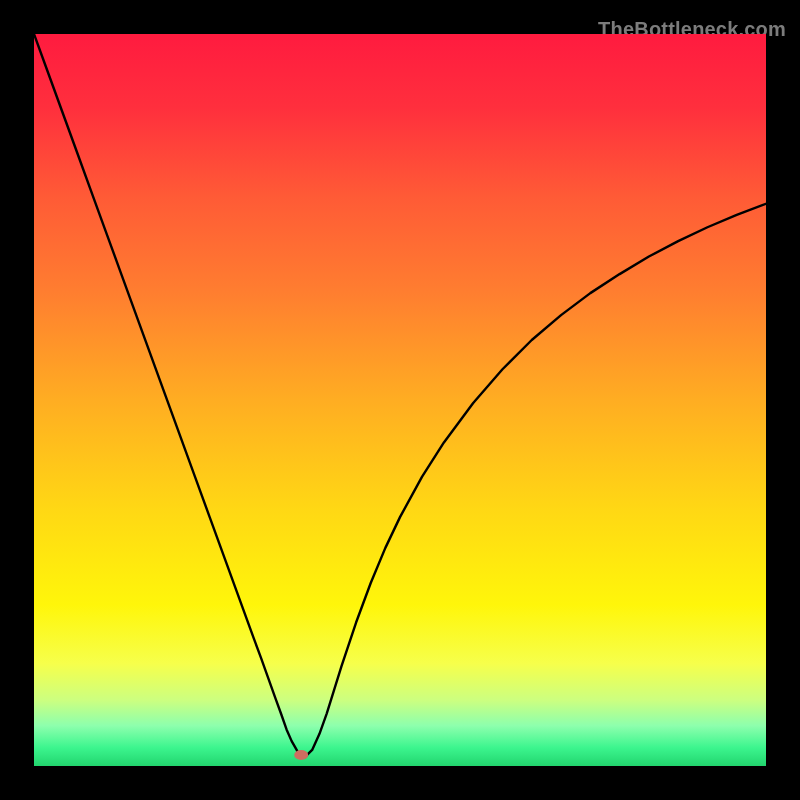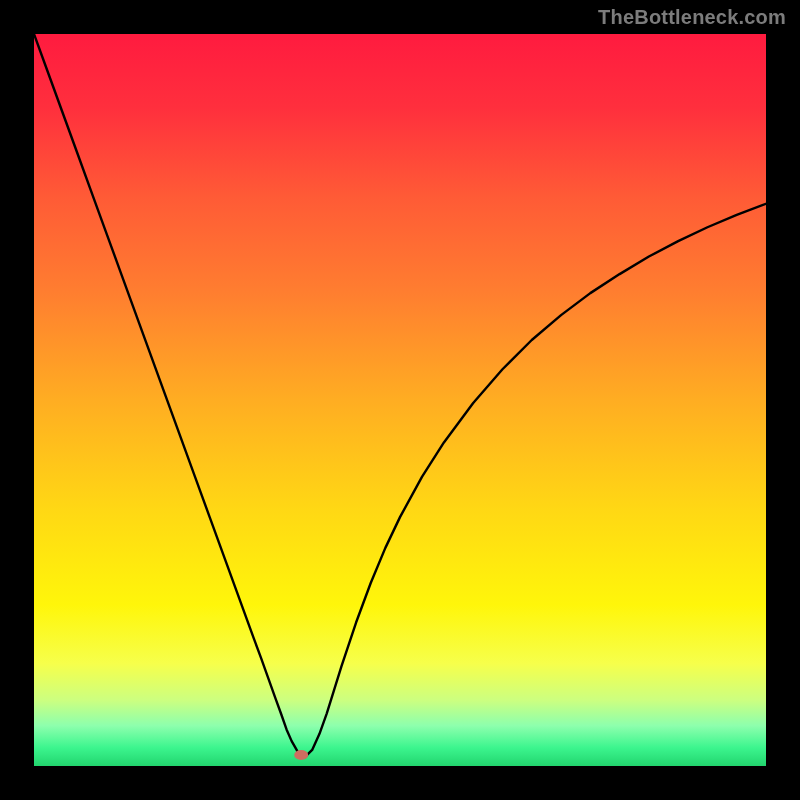"TheBottleneck.com" .watermark { top: 6px -> 18px }
